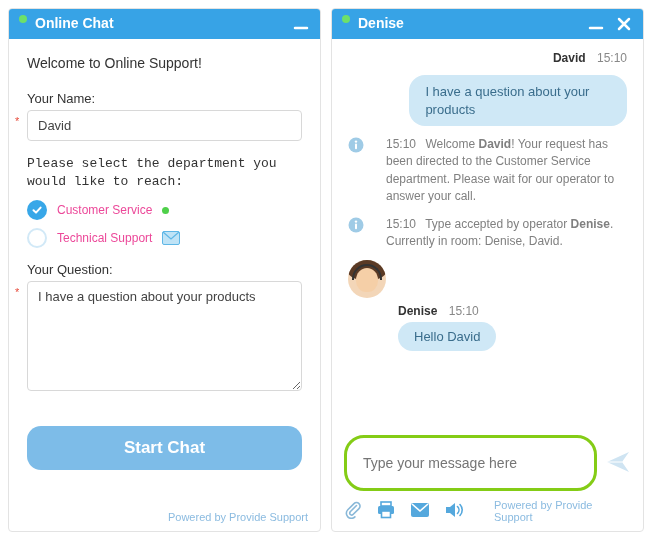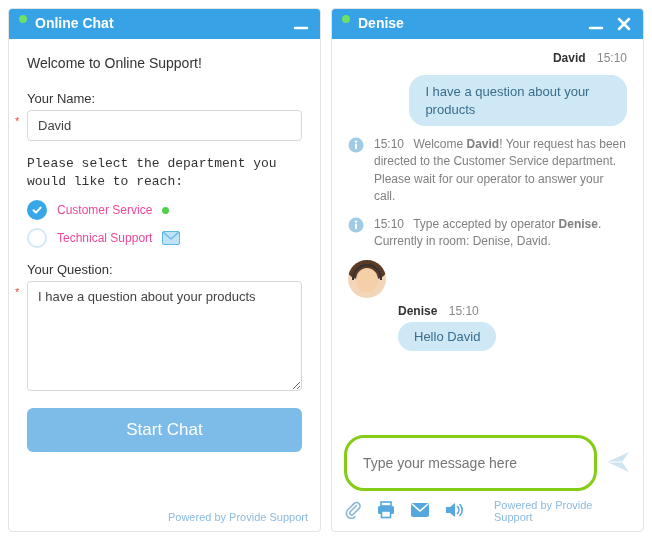"15:10 Welcome David! Your request" .sys-row { gap: 10px -> 22px }
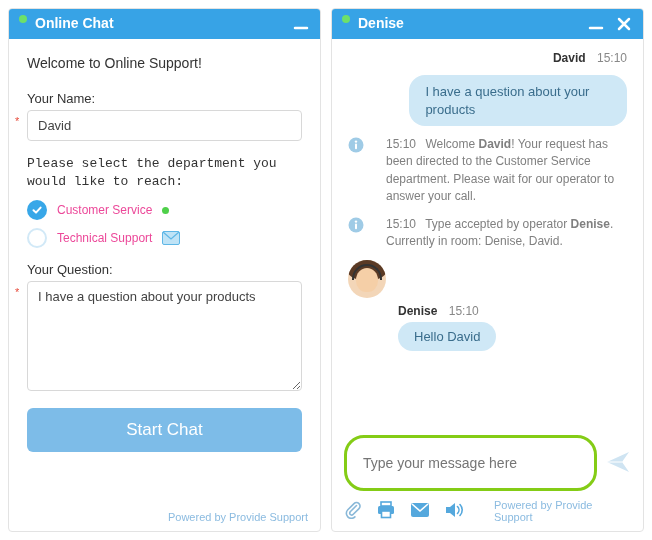"Start Chat" .start-btn { border-radius: 6px -> 14px; font-weight: none -> bold; margin-top: none -> 18px }
